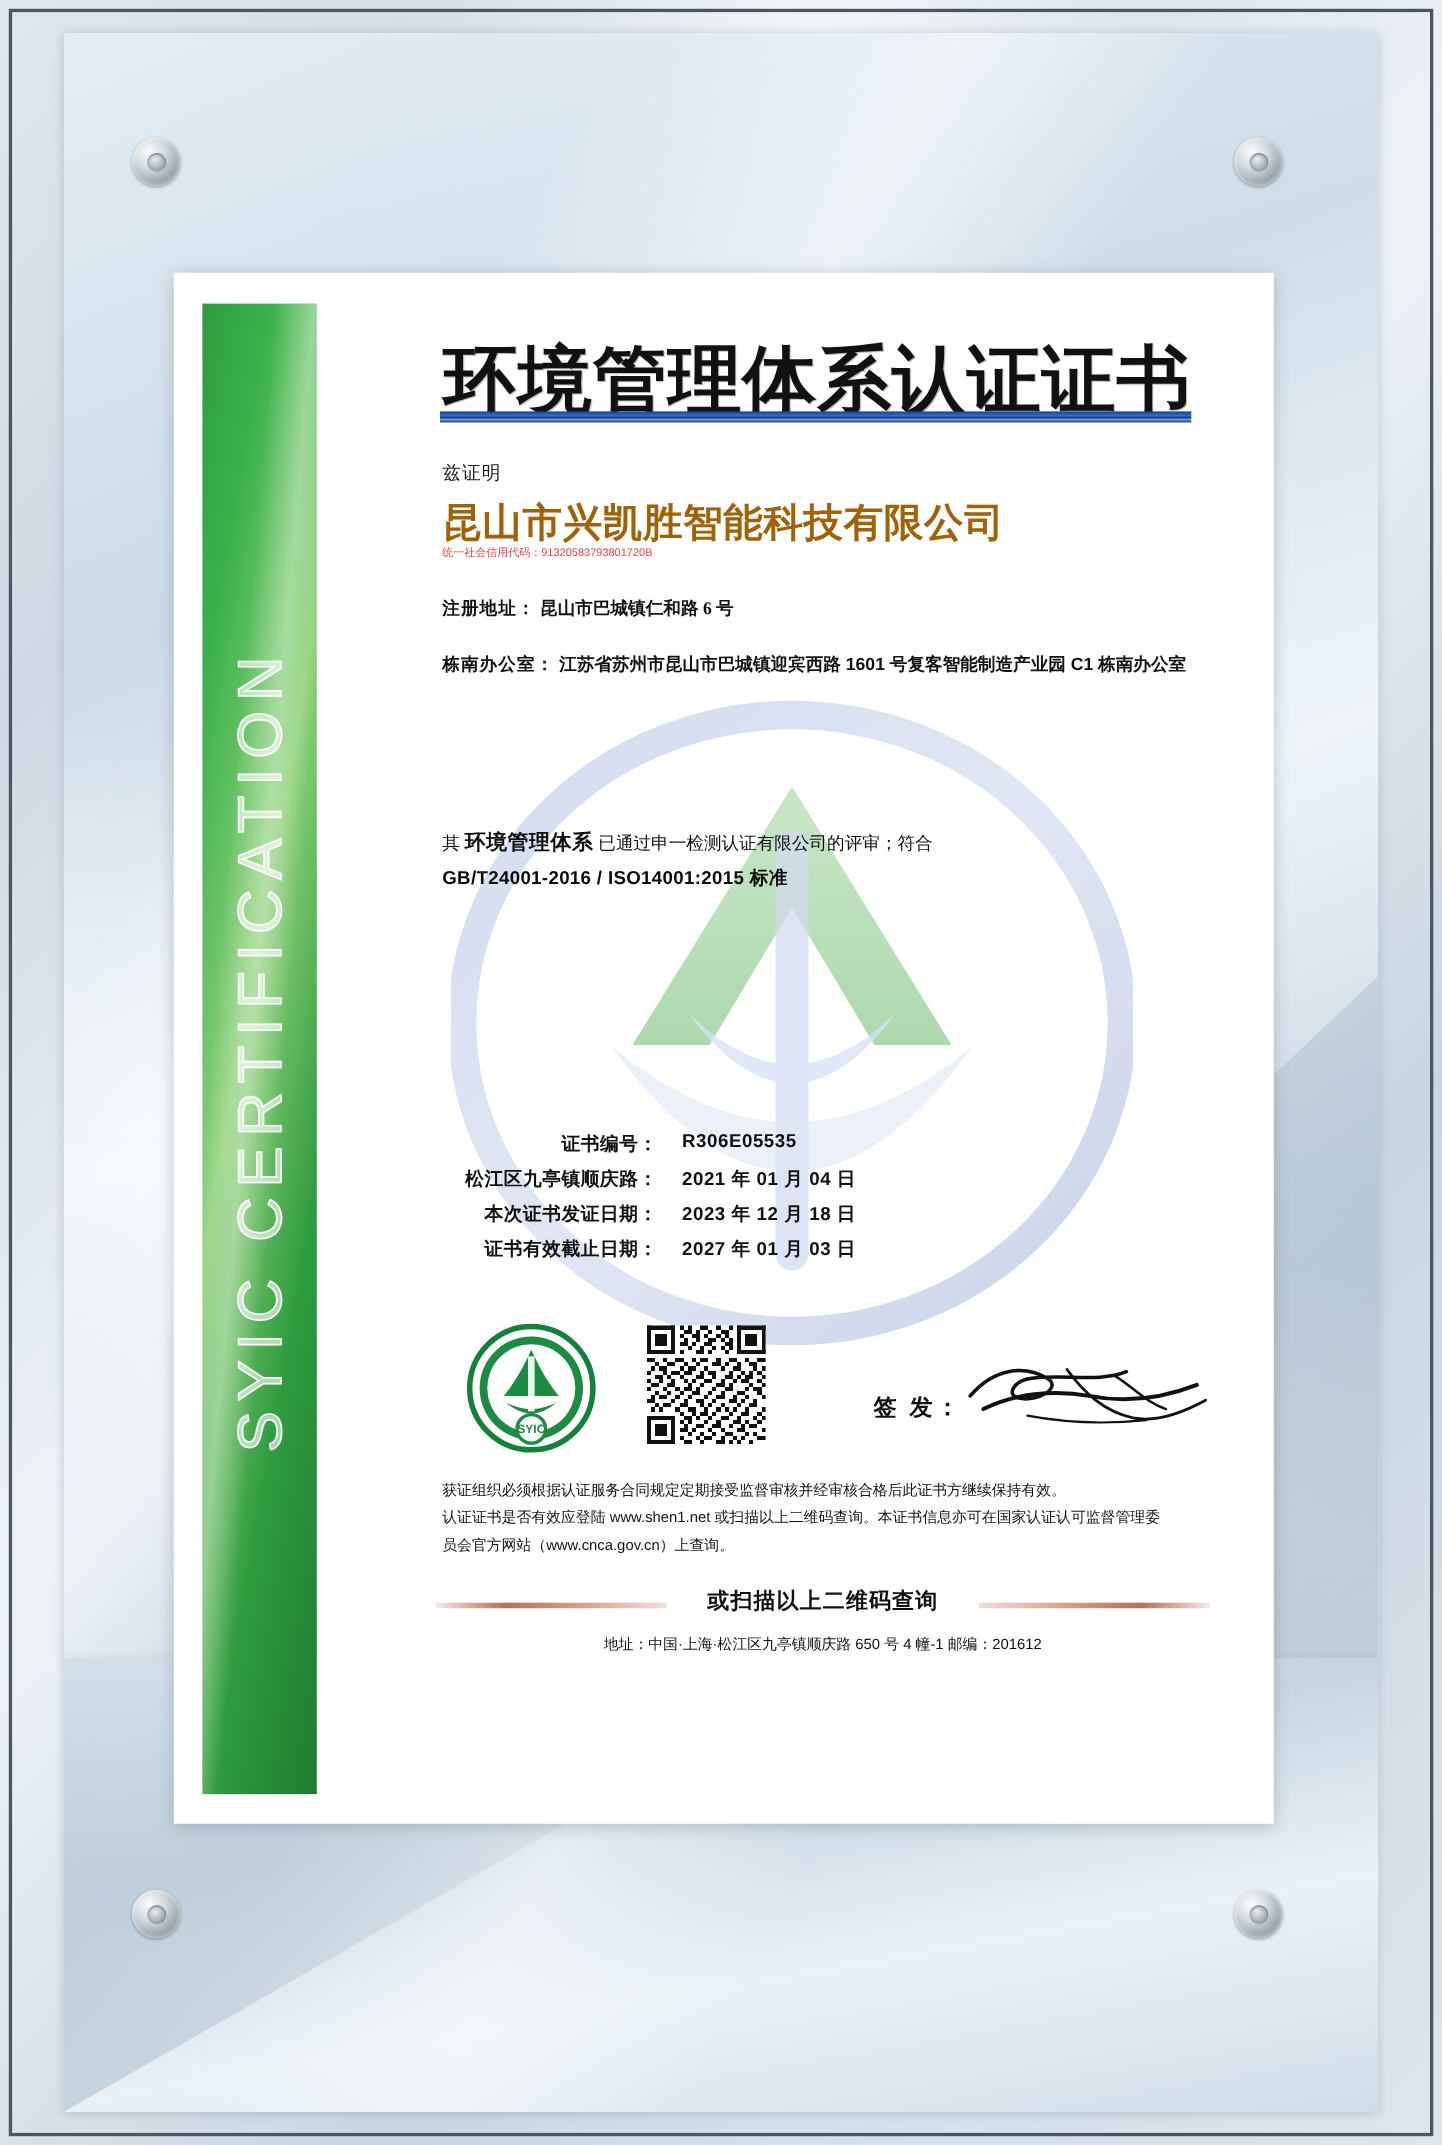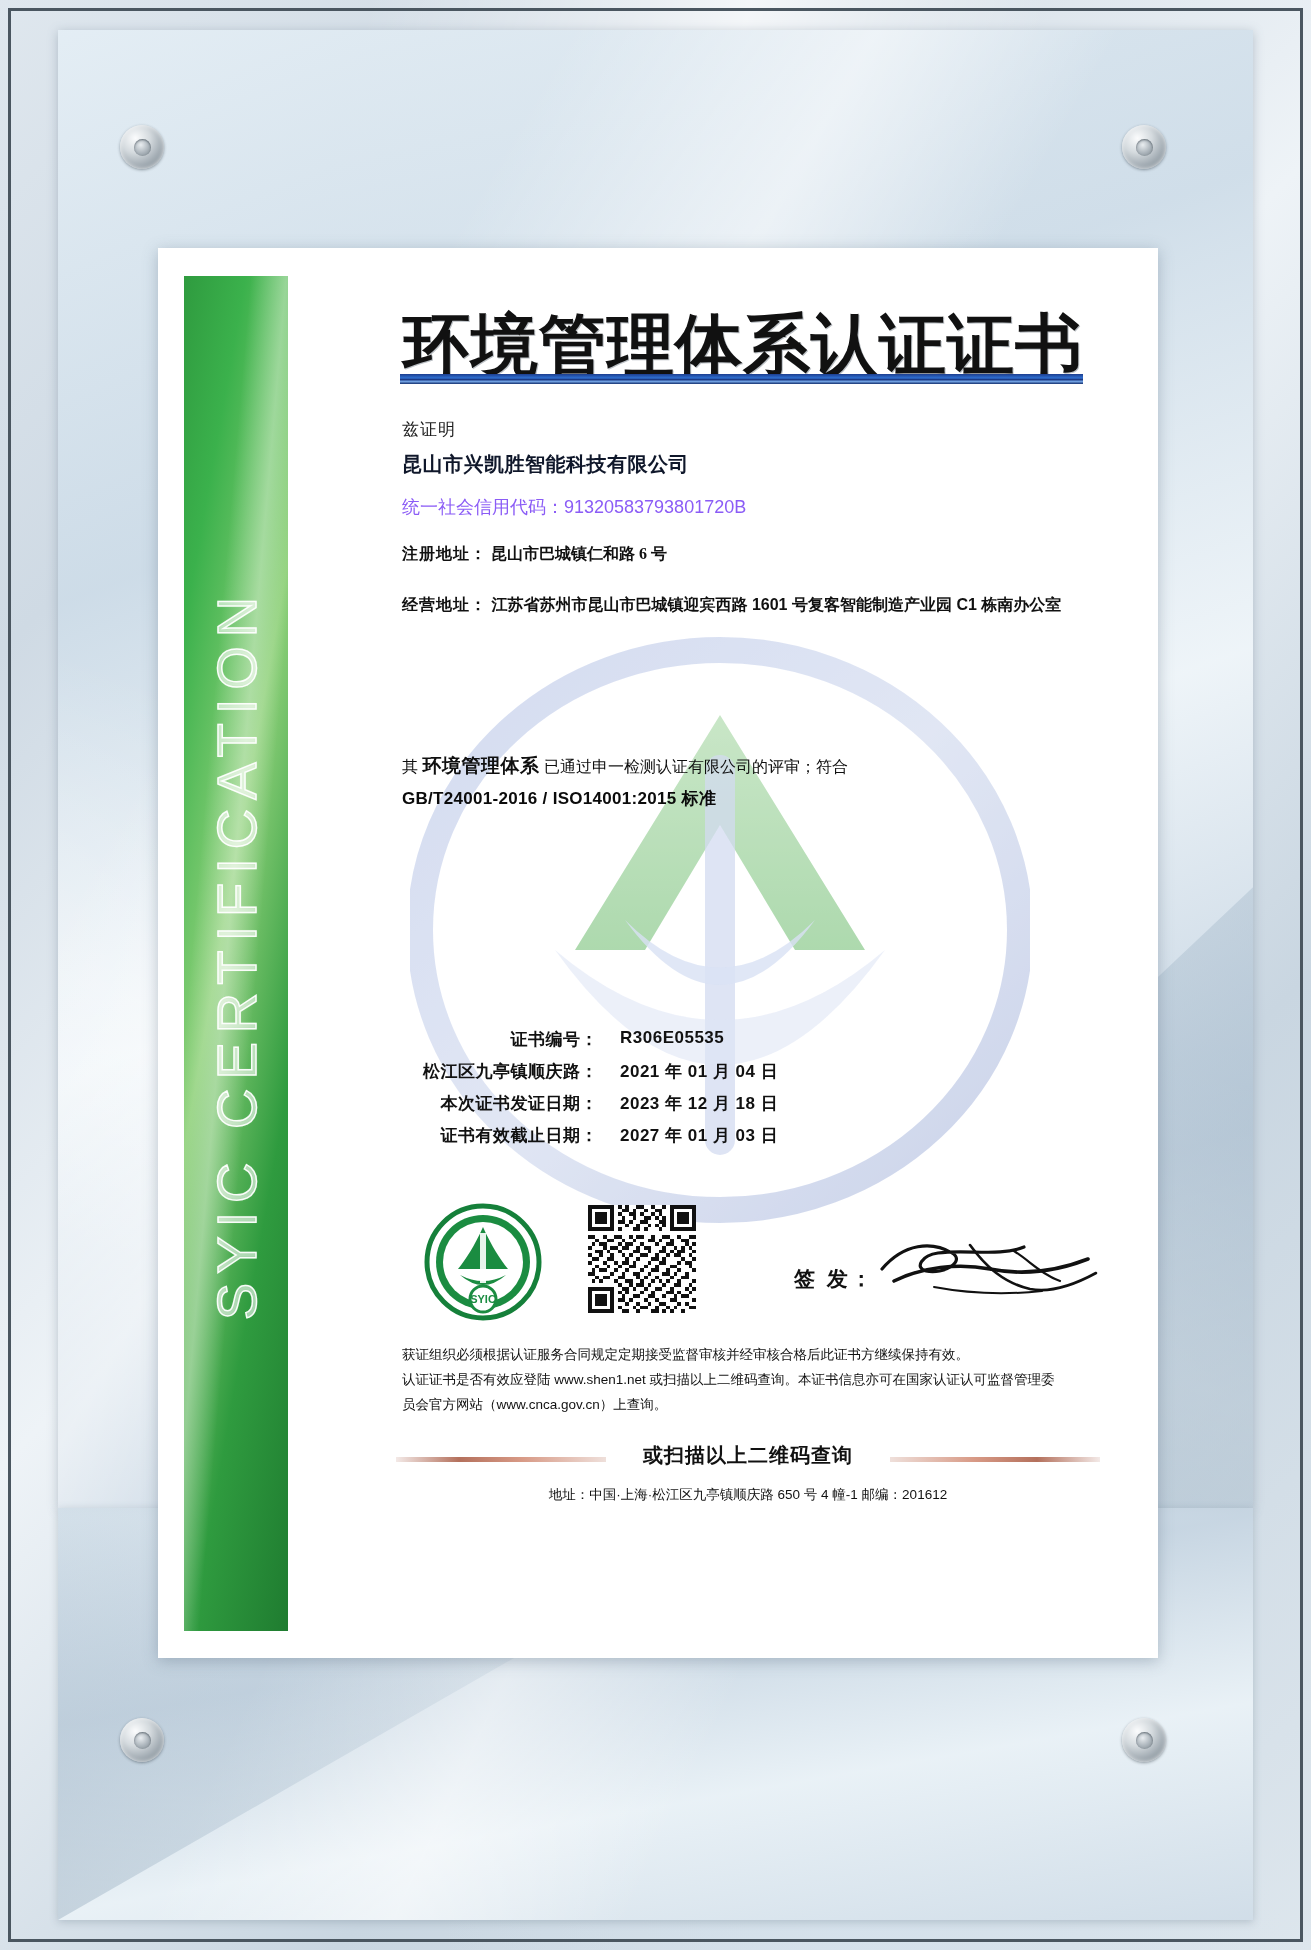"昆山市兴凯胜智能科技有限公司" #company-name { color: #0f172a -> #a16207; font-size: 20px -> 36px }
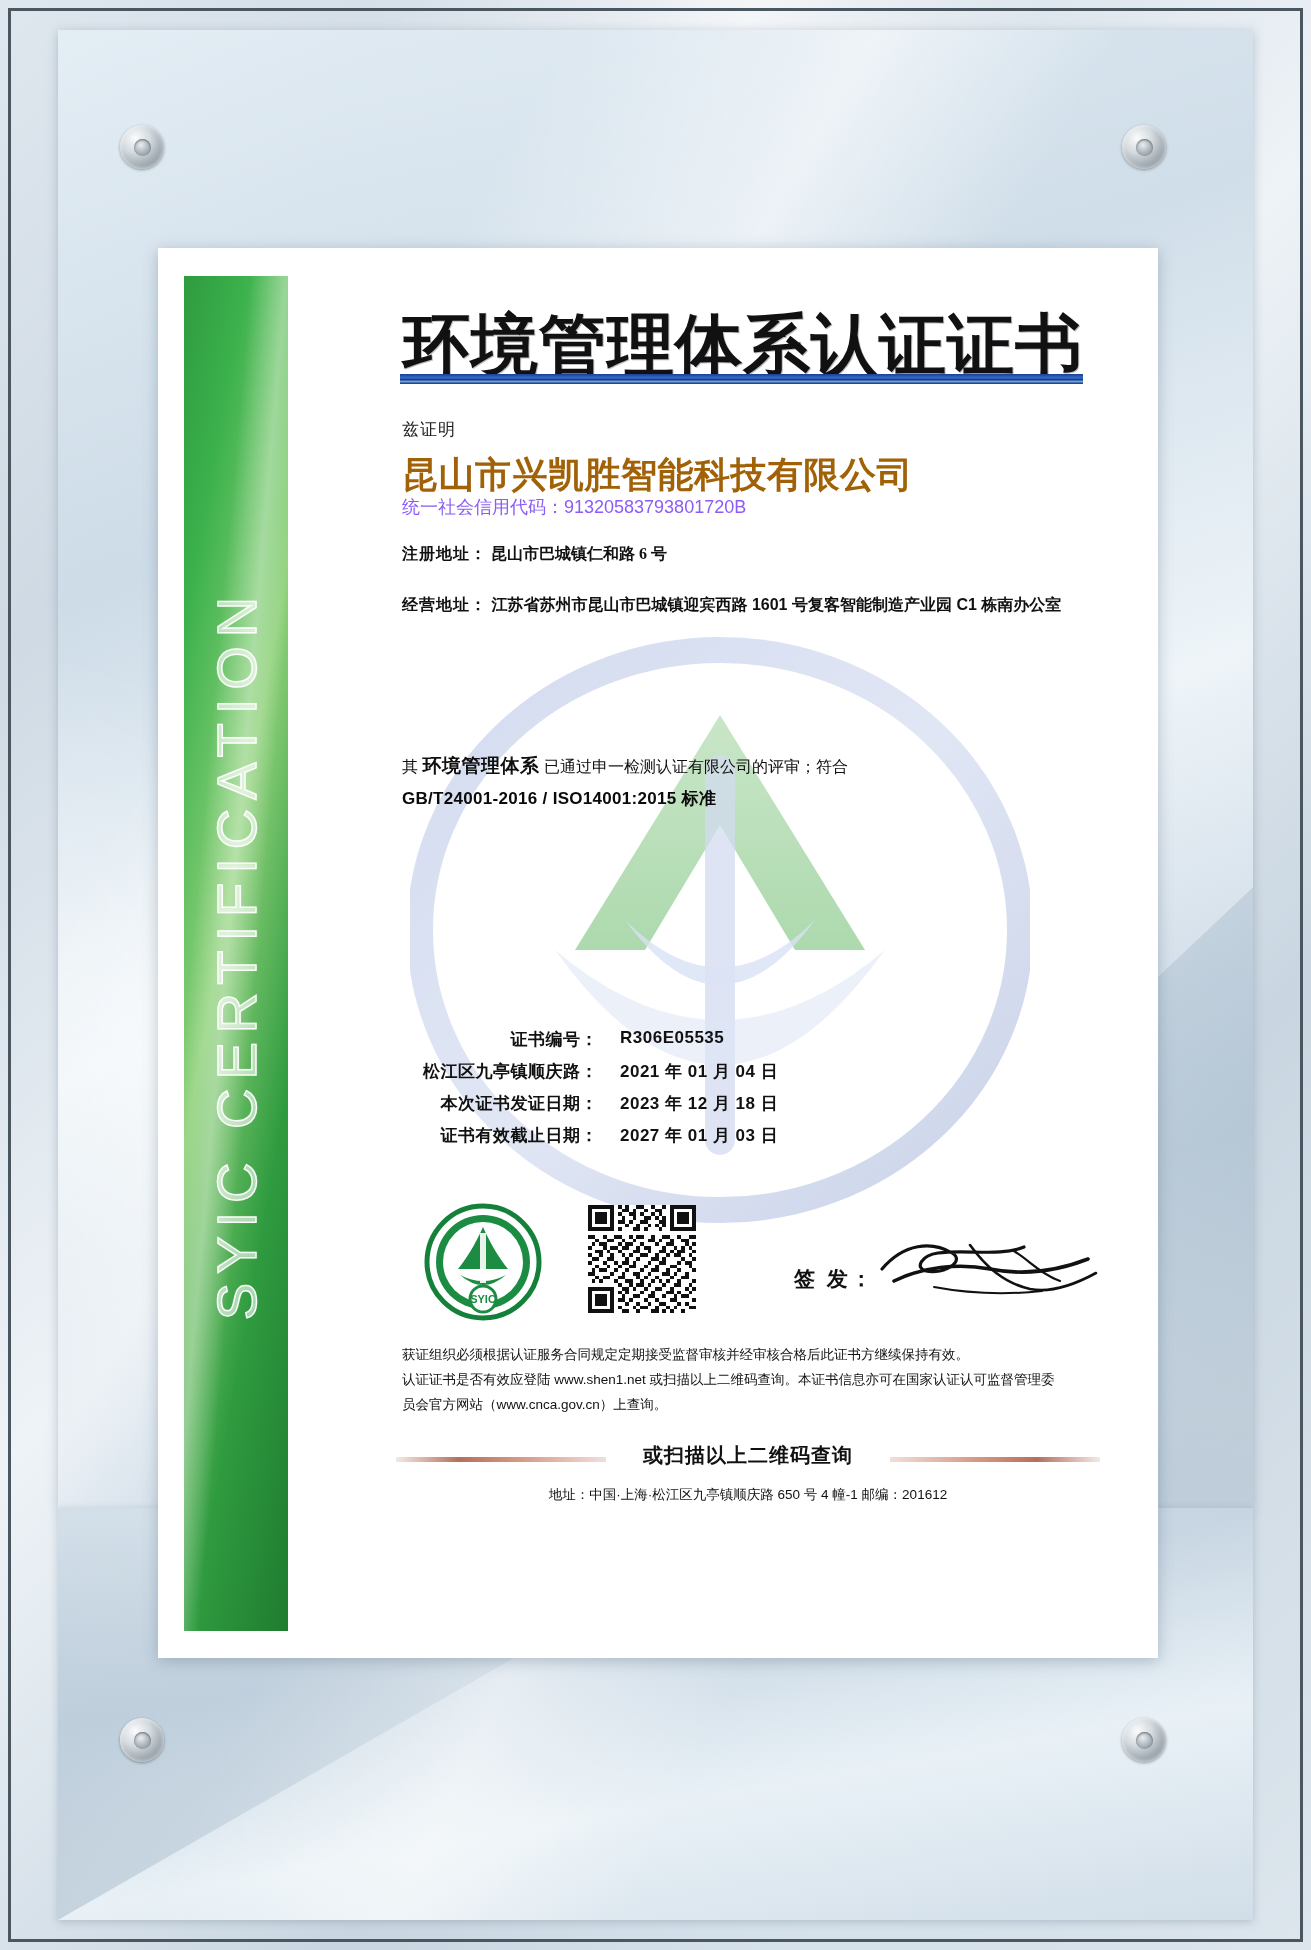"统一社会信用代码：91320583793801720B" #credit-code { color: #8b5cf6 -> #ef4444; font-size: 18px -> 10px }
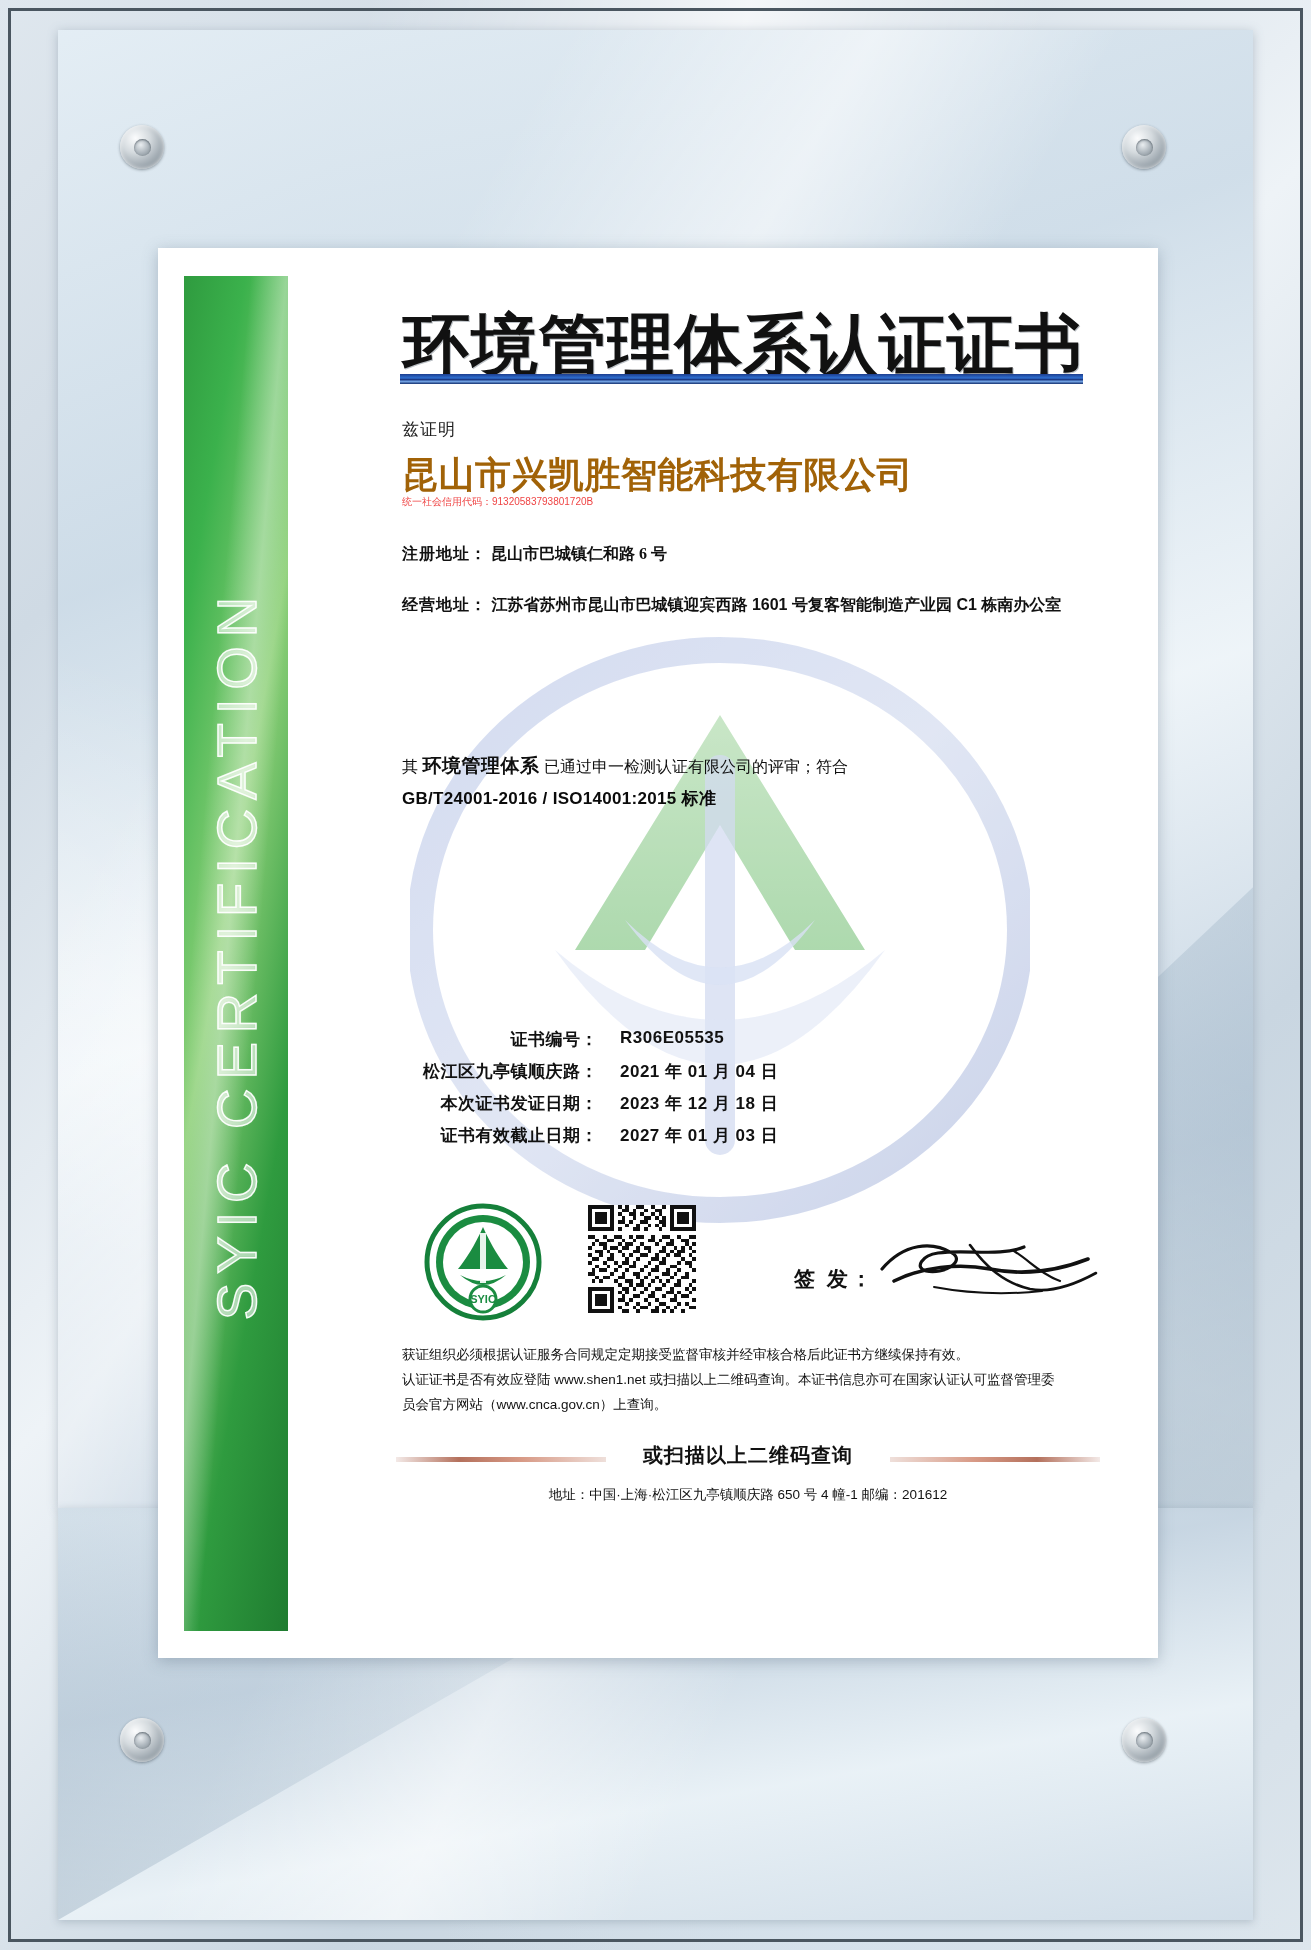"经营地址：" span.addr-key { text: 经营地址 -> 栋南办公室 }
